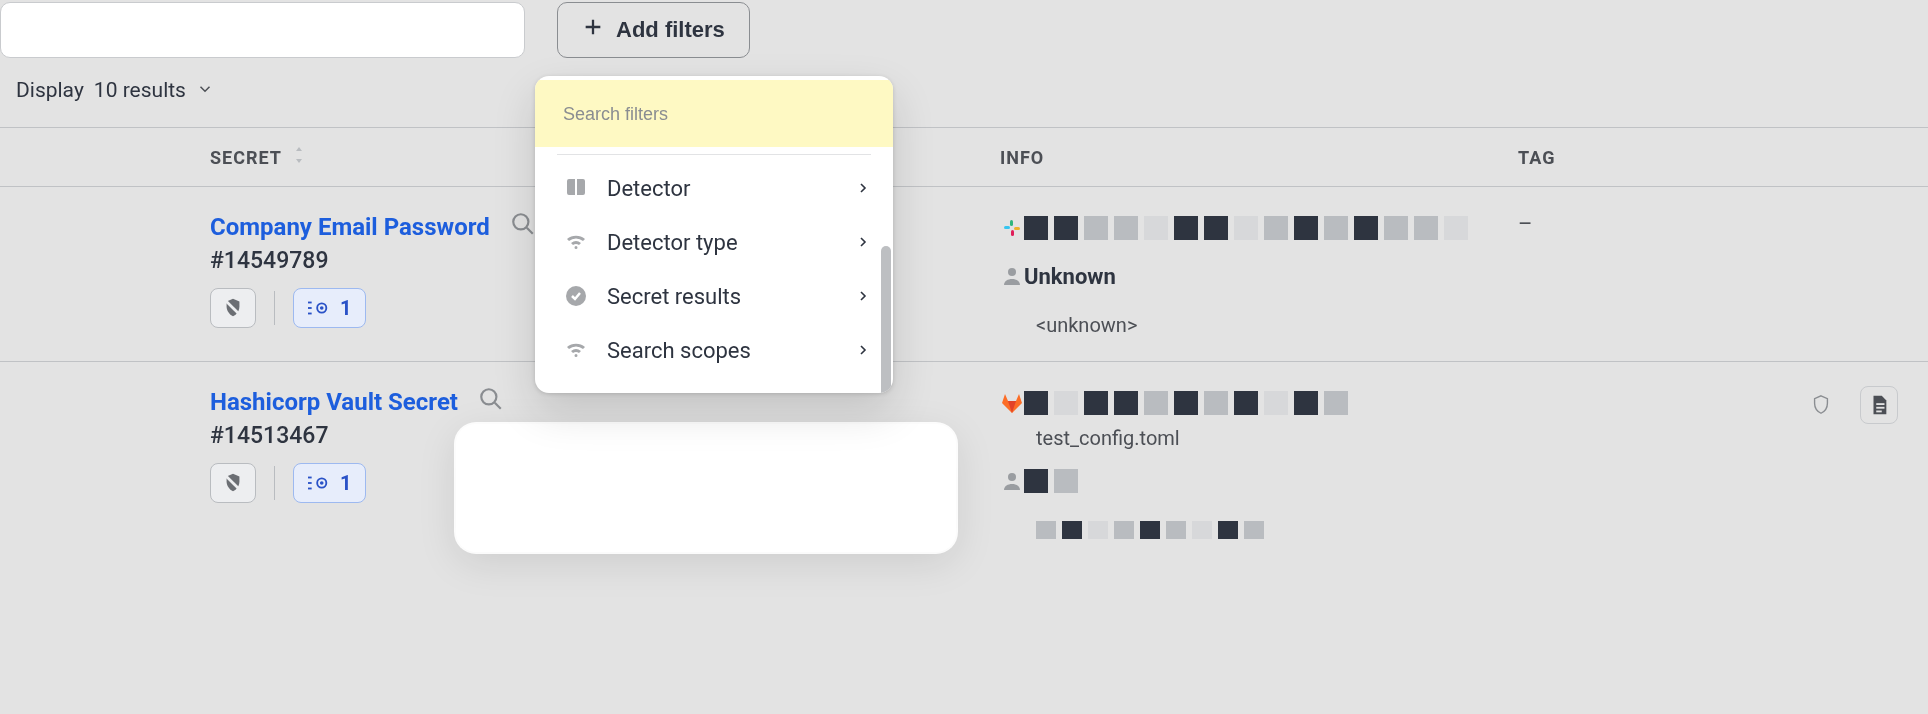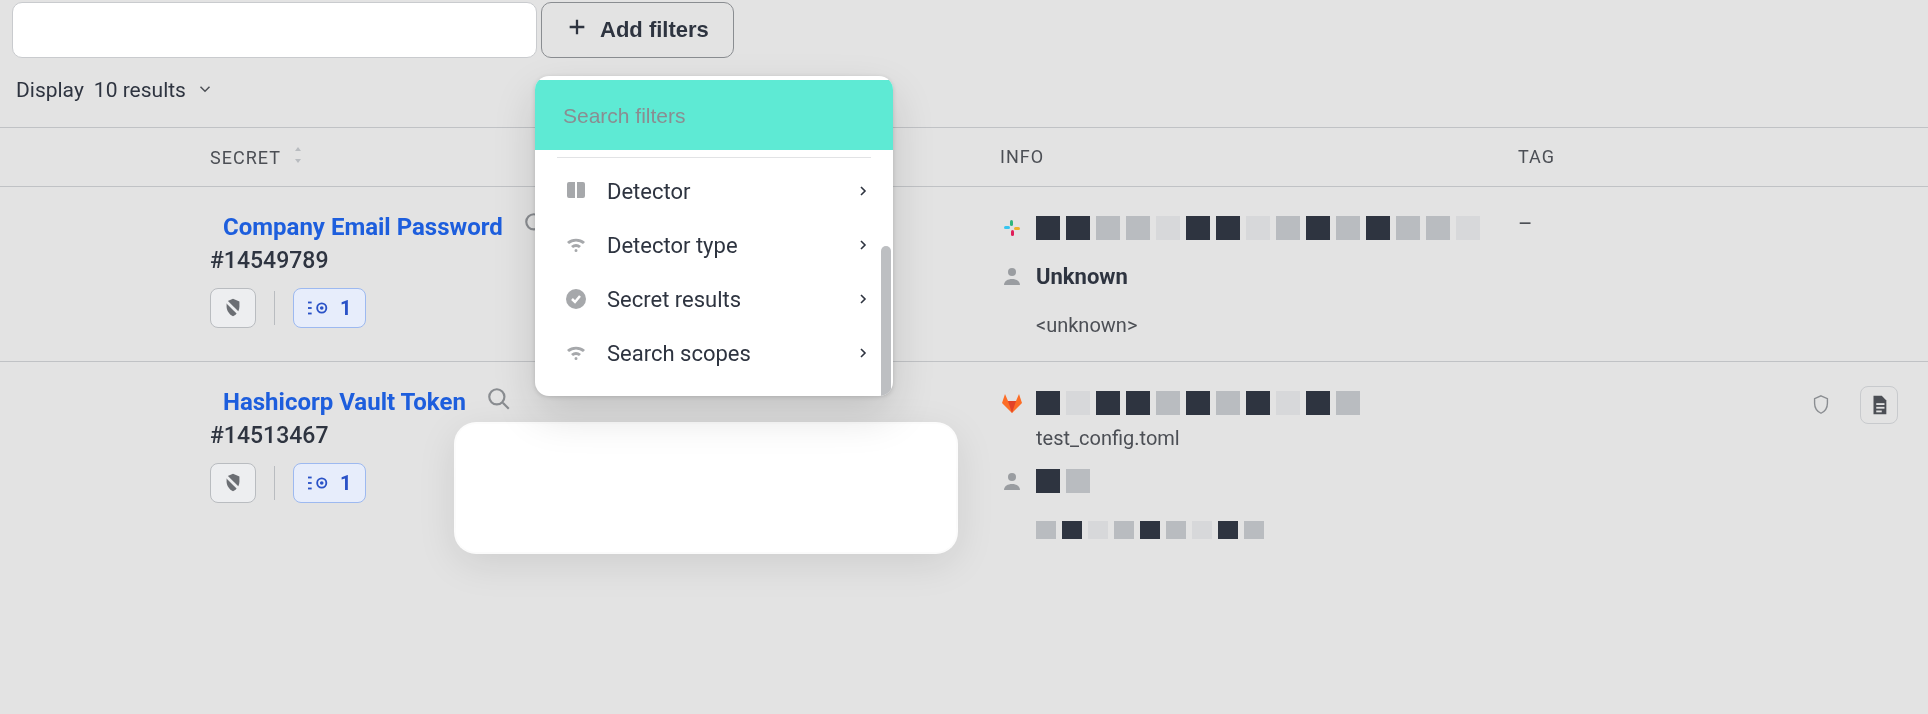"Add filters" .top-row { gap: 0 -> 28px; margin-left: 12px -> none }
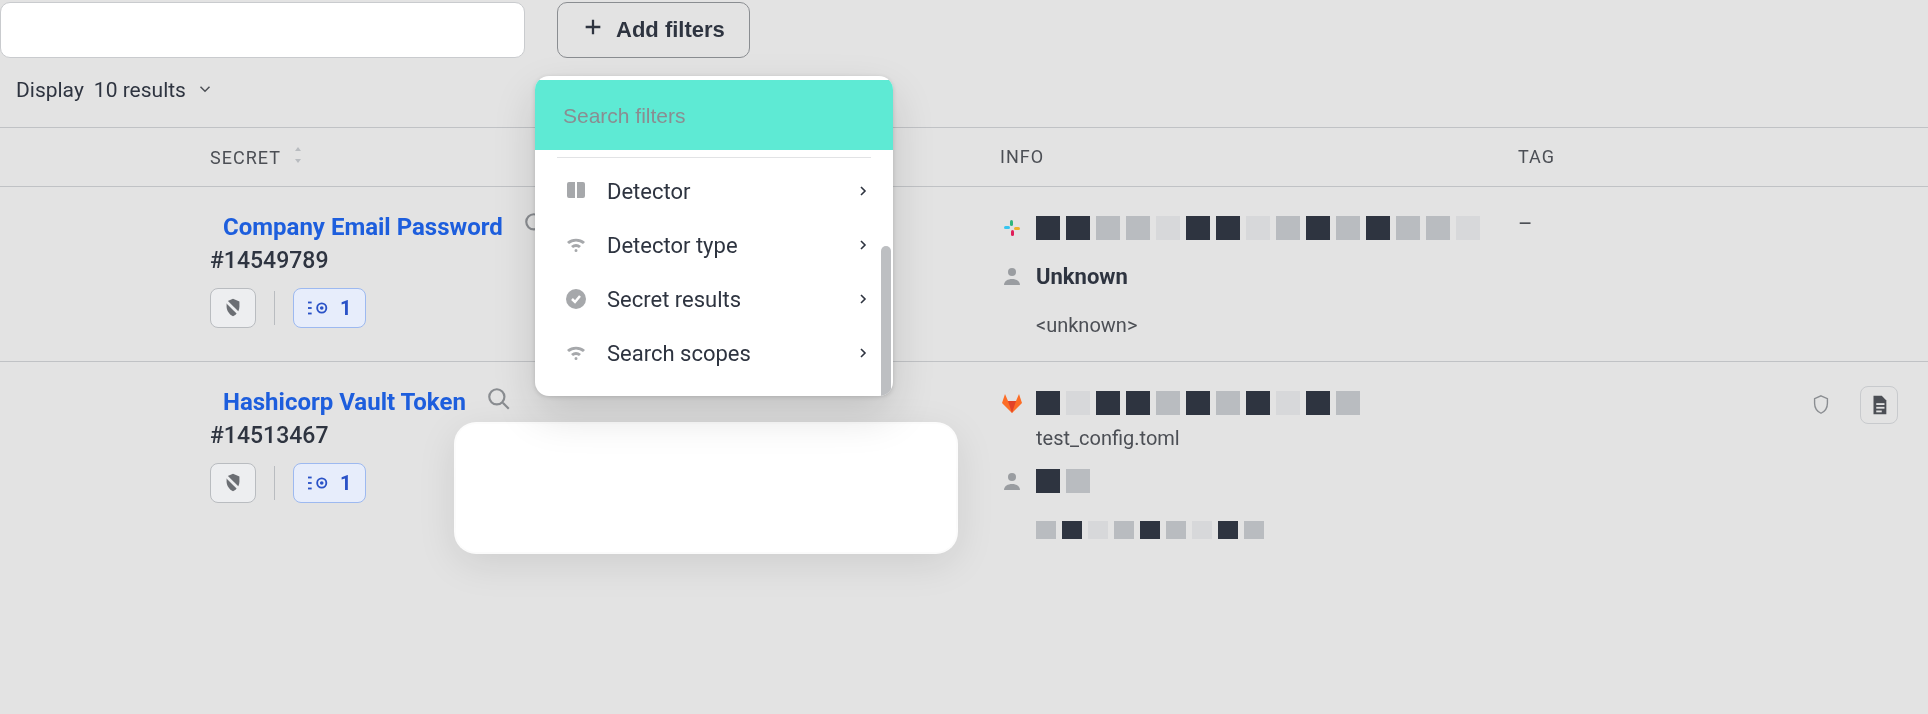"Search filters" .filter-search { background: #5eead4 -> #fef9c3; font-size: 21px -> 18px }
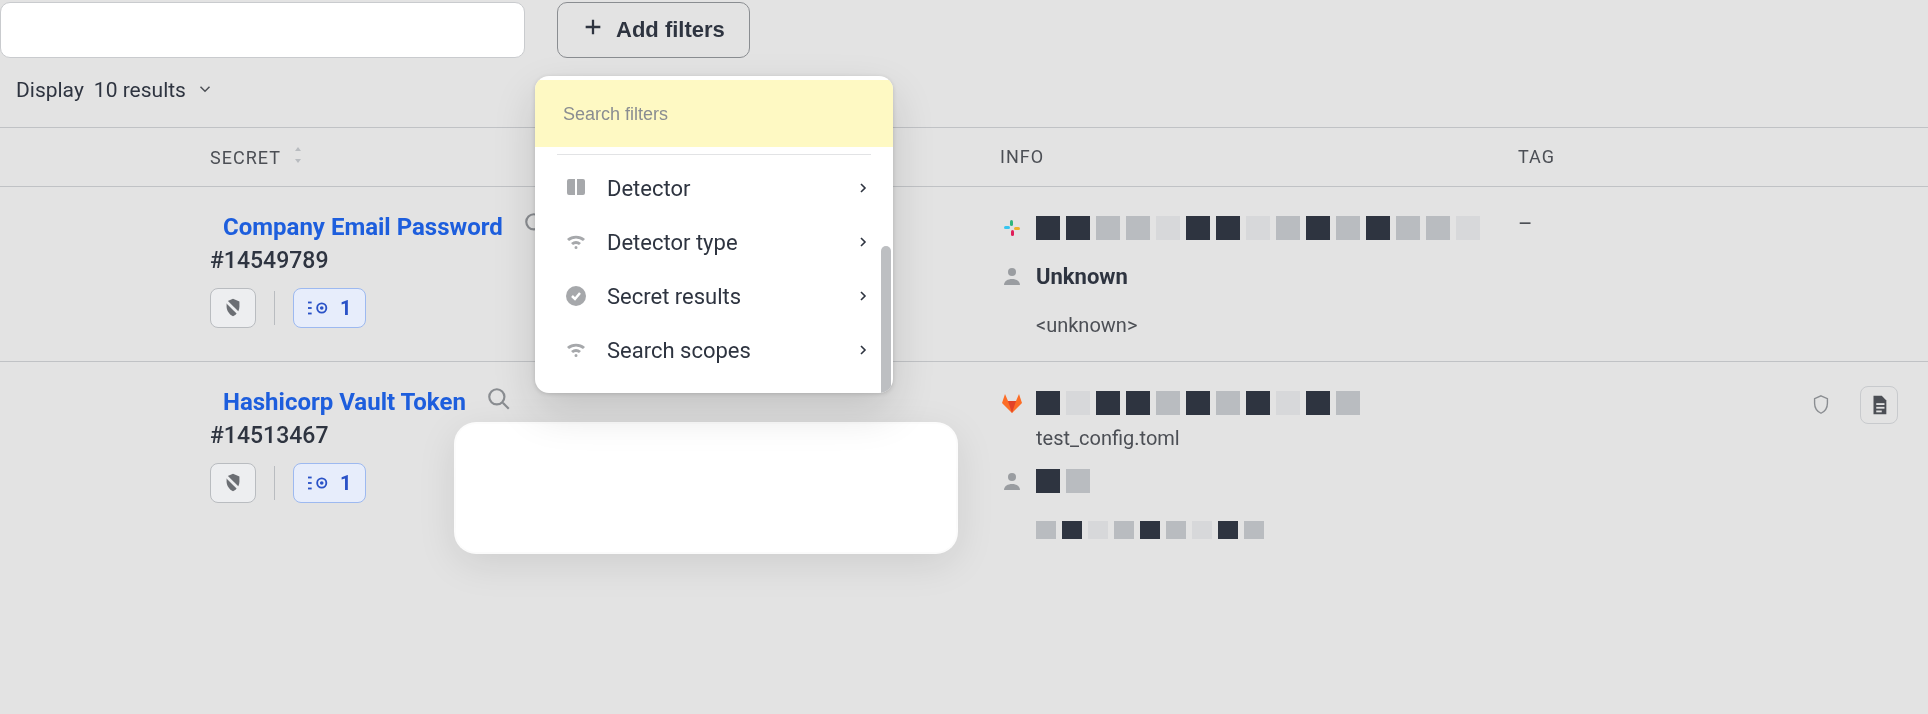"SECRET" .headers { align-items: flex-start -> center; font-weight: 400 -> 700 }
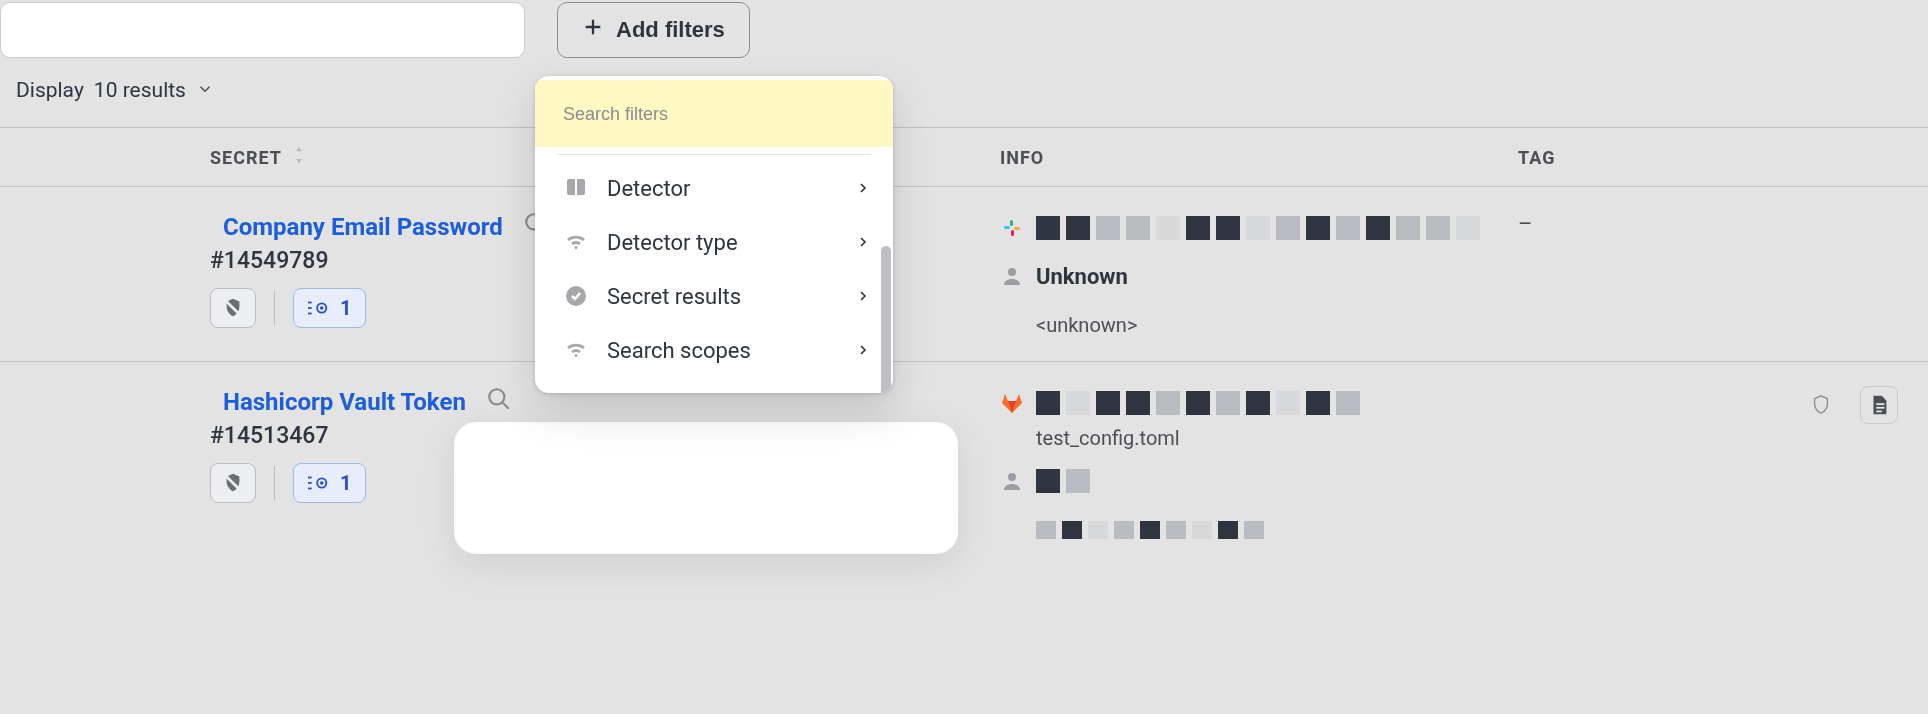"Company Email Password" .secret-title { margin-left: 13px -> none }
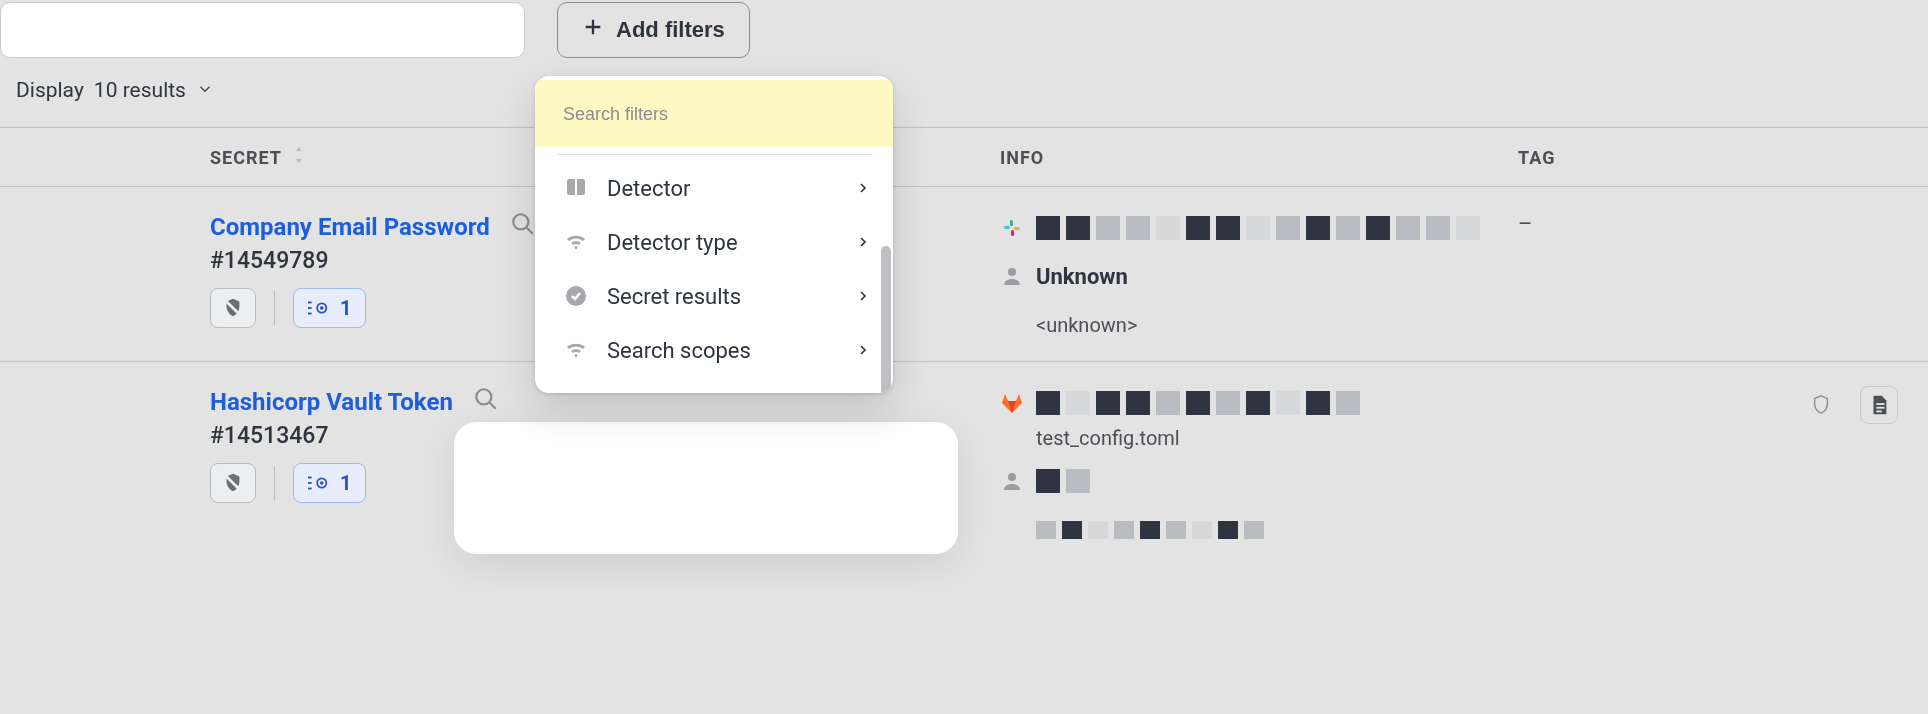"Unknown" .info-line { gap: 12px -> none }
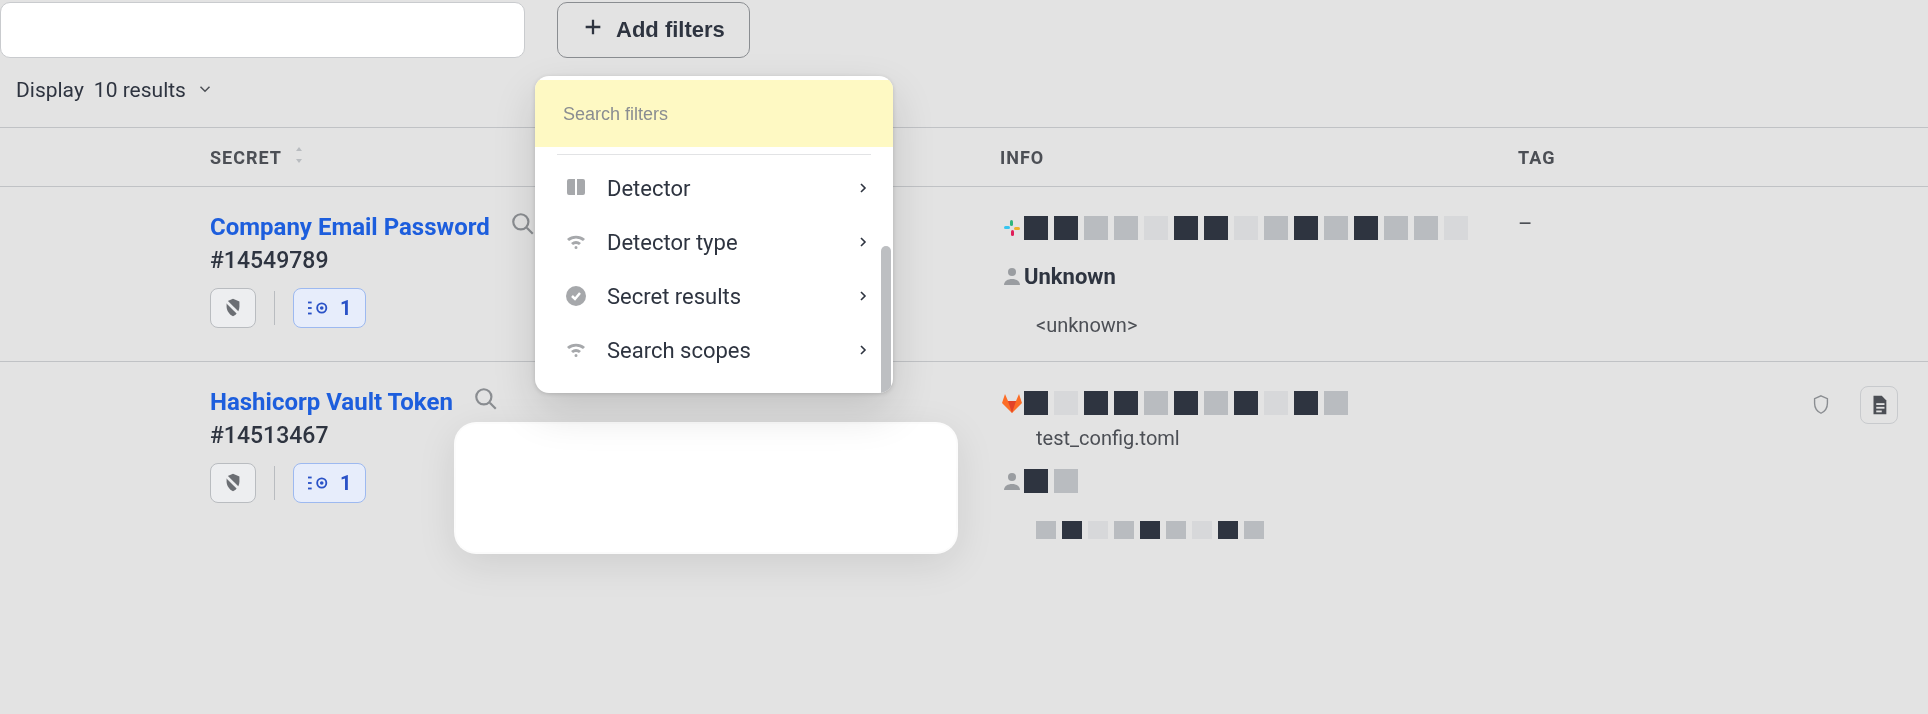"Hashicorp Vault Token" a { text: Token -> Secret }
